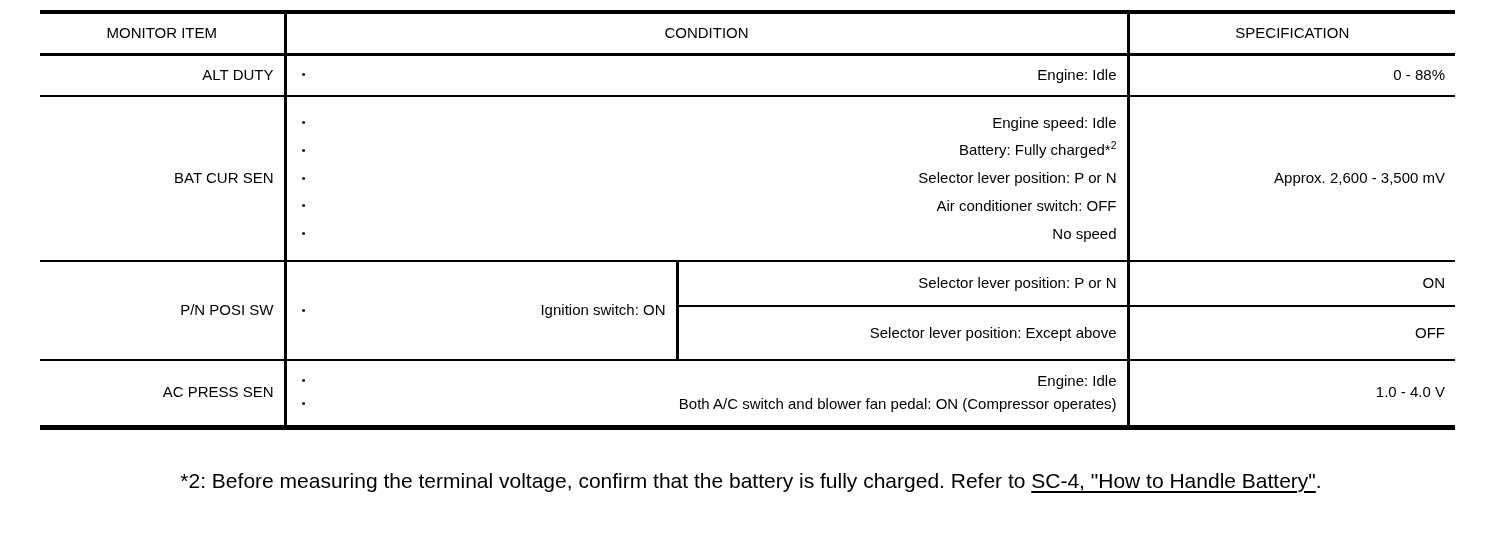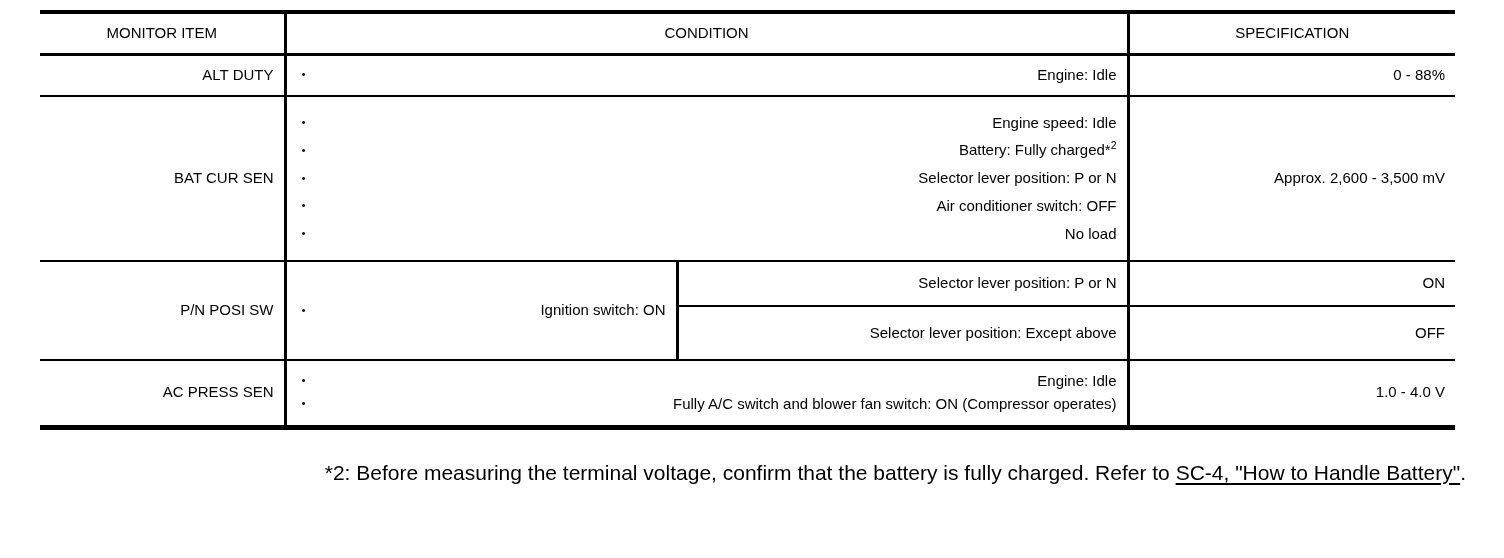"No load" div.cond-item { text: load -> speed }
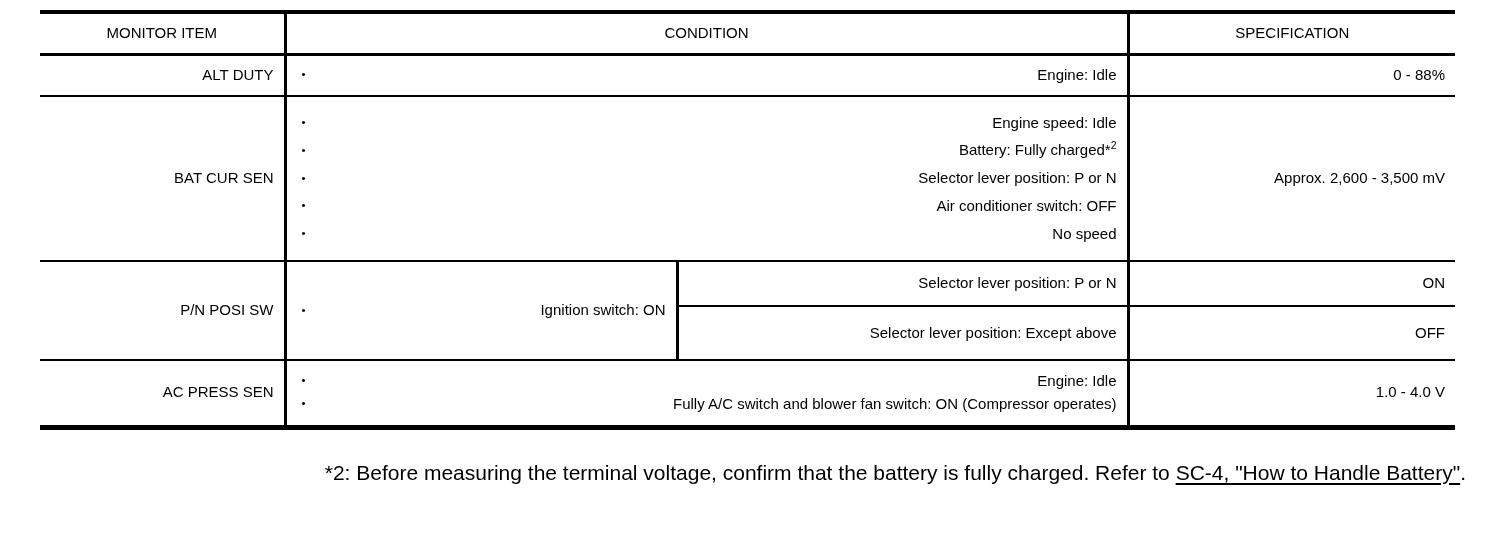"Fully A/C switch and blower" div.cond-item { text: Fully A/C switch and blower fan switch -> Both A/C switch and blower fan pedal }
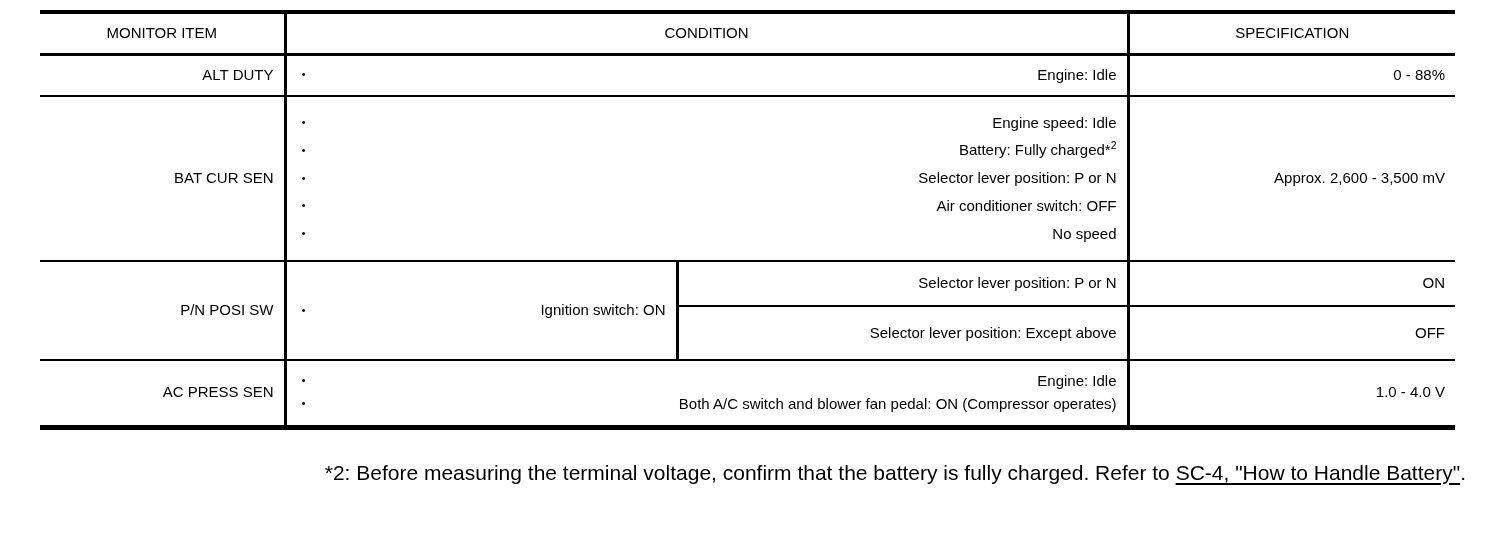"*2: Before measuring the terminal" .footnote.last { margin-top: 32px -> 40px; text-align: right -> center }
